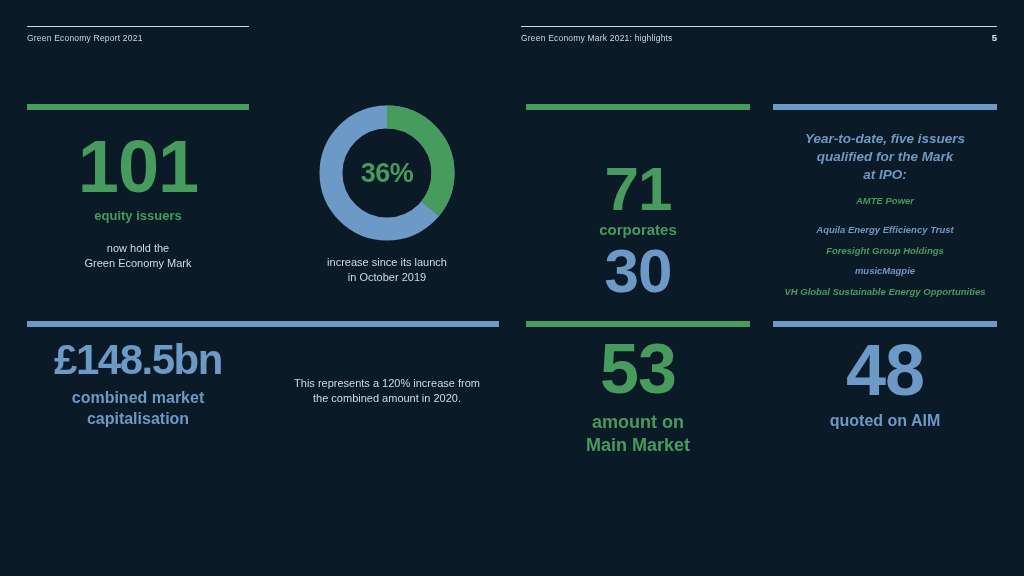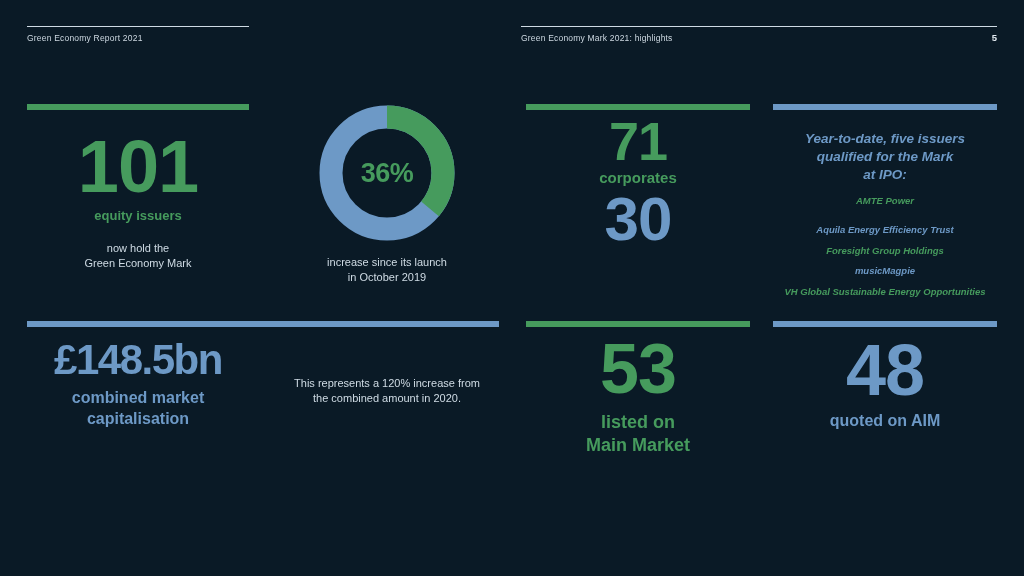"71" #block-corporates .big-number { font-size: 54px -> 62px; margin-top: none -> 44px }
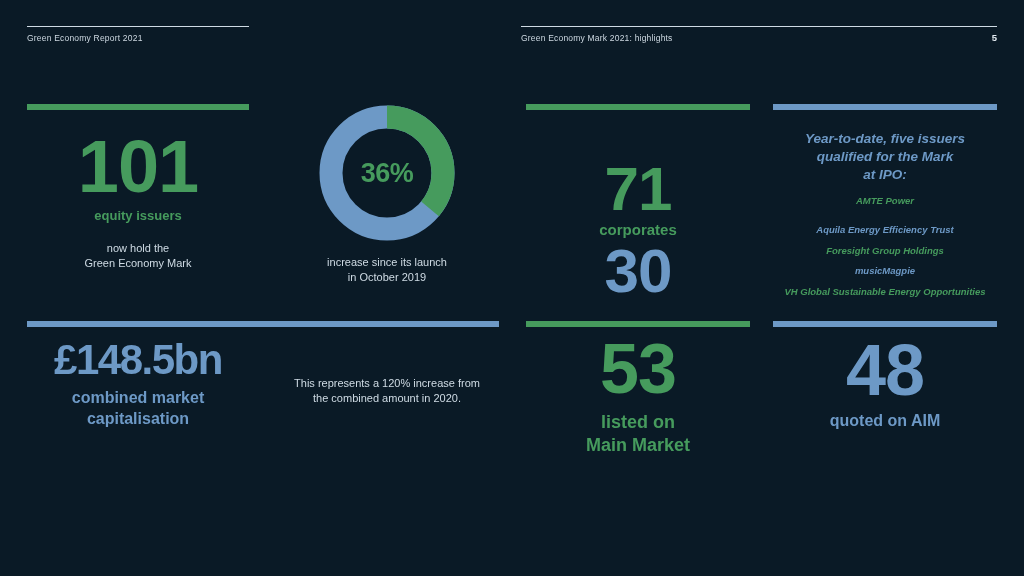"listed on" div { text: listed -> amount }
